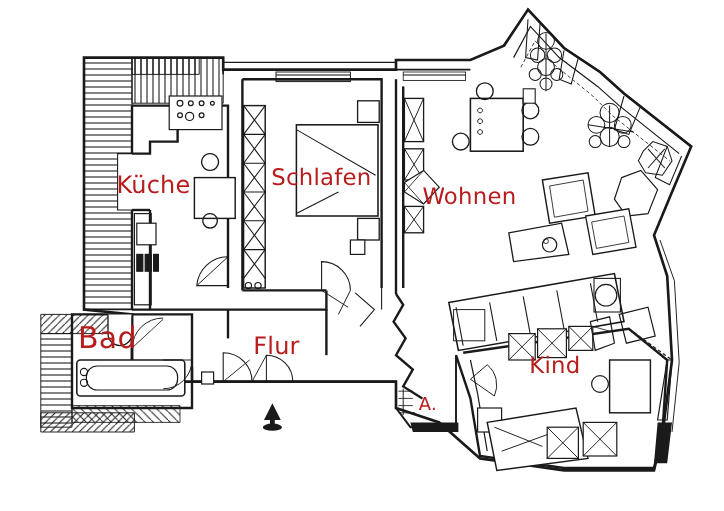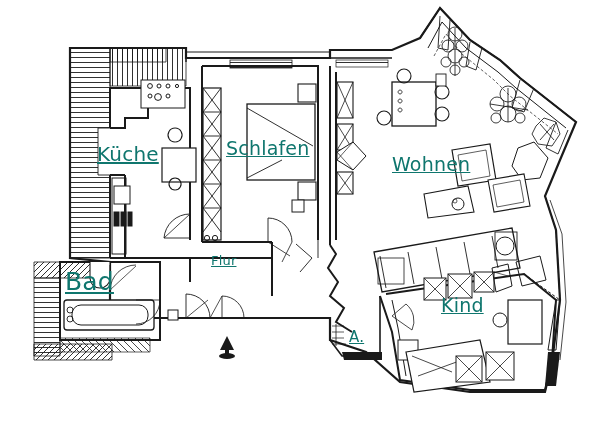"Küche" .room-label { color: #0f766e -> #b91c1c; text-decoration: underline -> none }
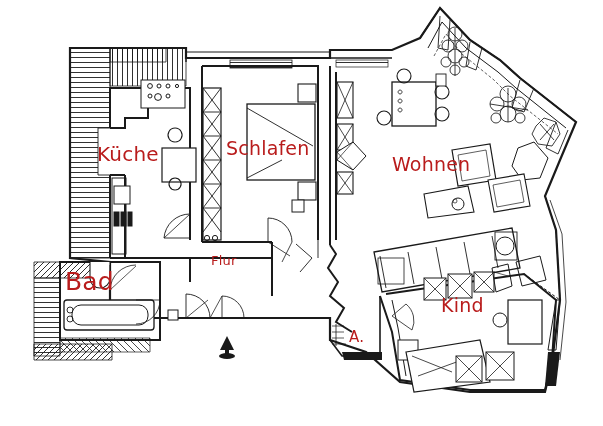"Wohnen" .lbl-wohnen { margin-left: 40px -> none }
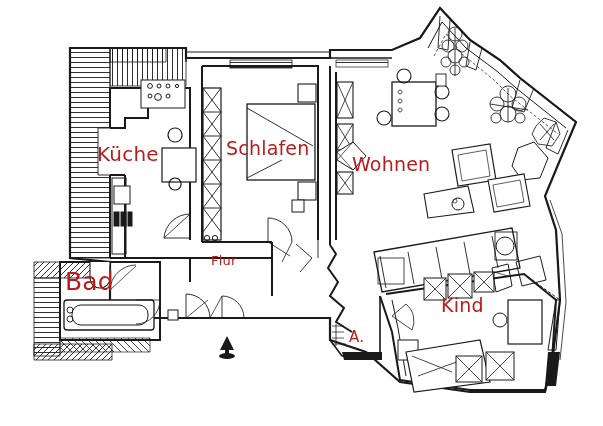"Flur" .lbl-flur { font-size: 13px -> 20px; top: 254px -> 278px }
